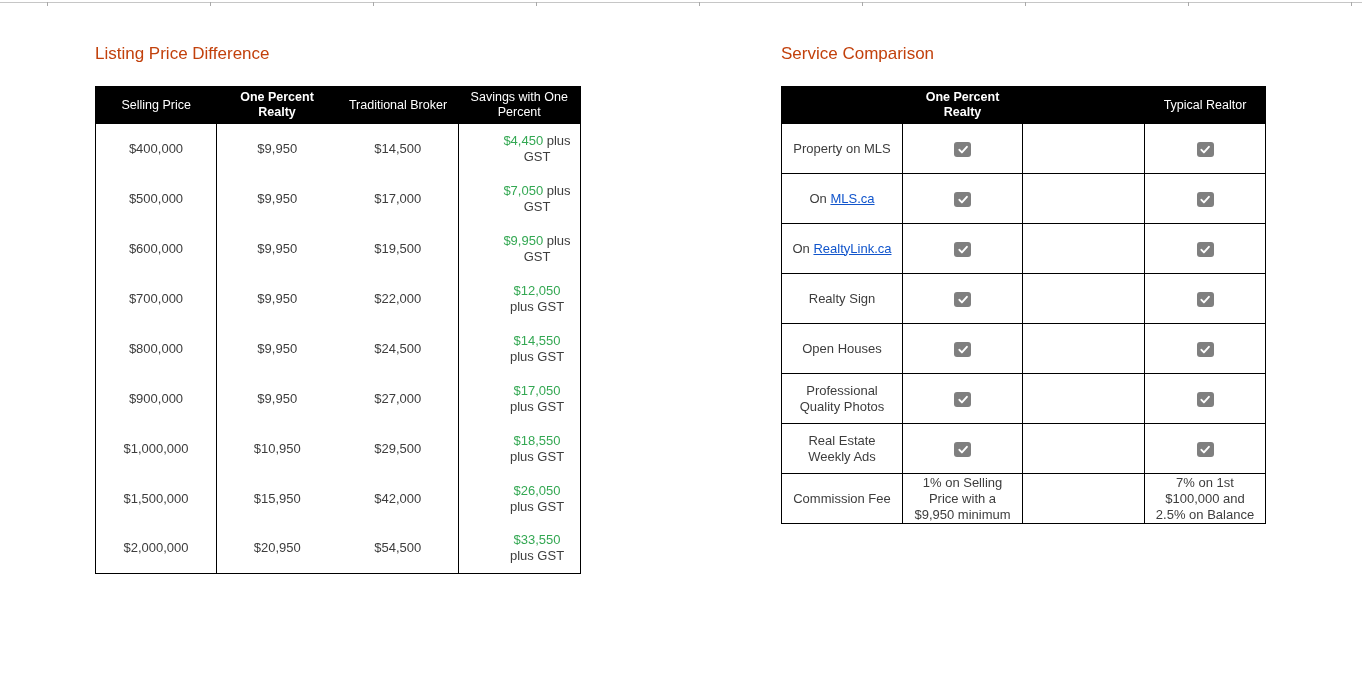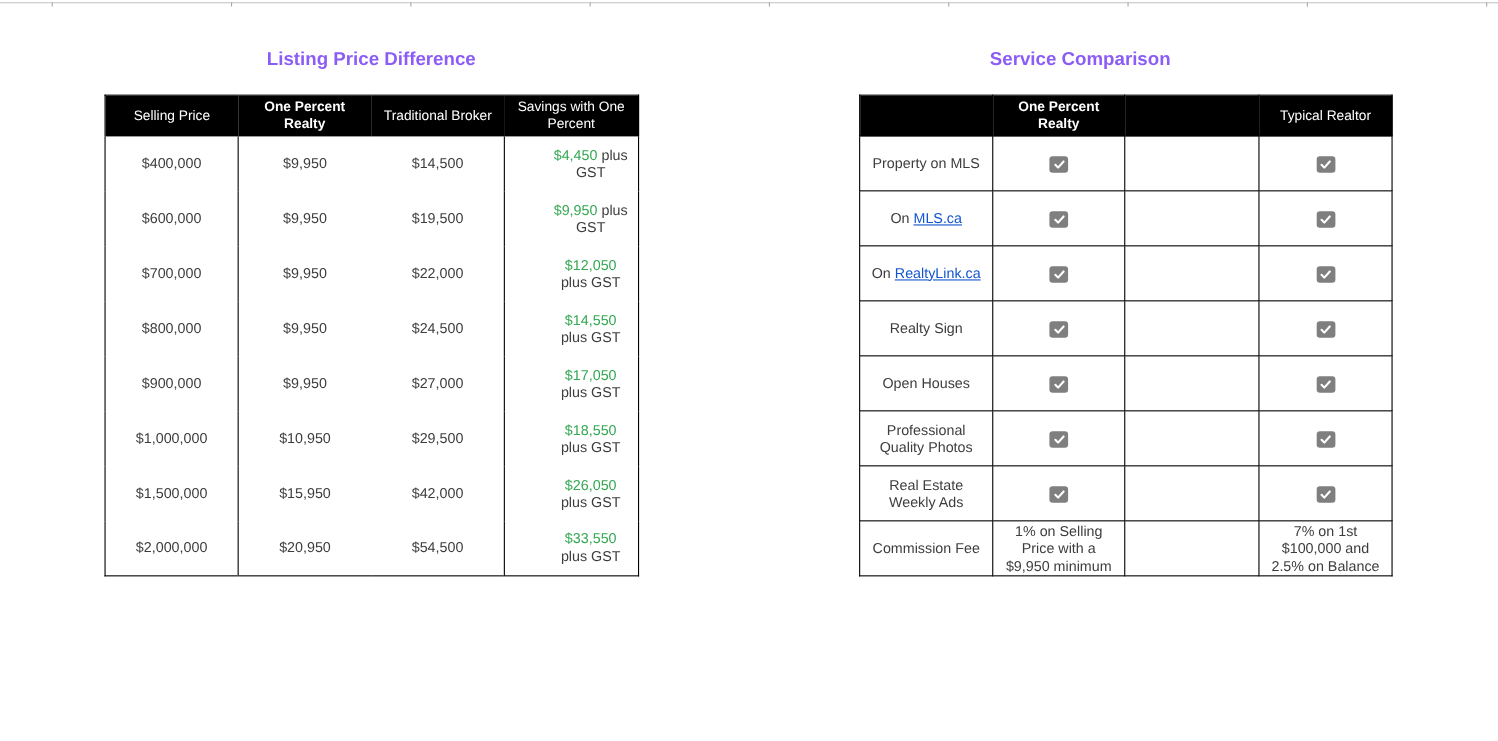"Listing Price Difference" .section-title { color: #8b5cf6 -> #c2410c; font-weight: bold -> normal; text-align: center -> left }
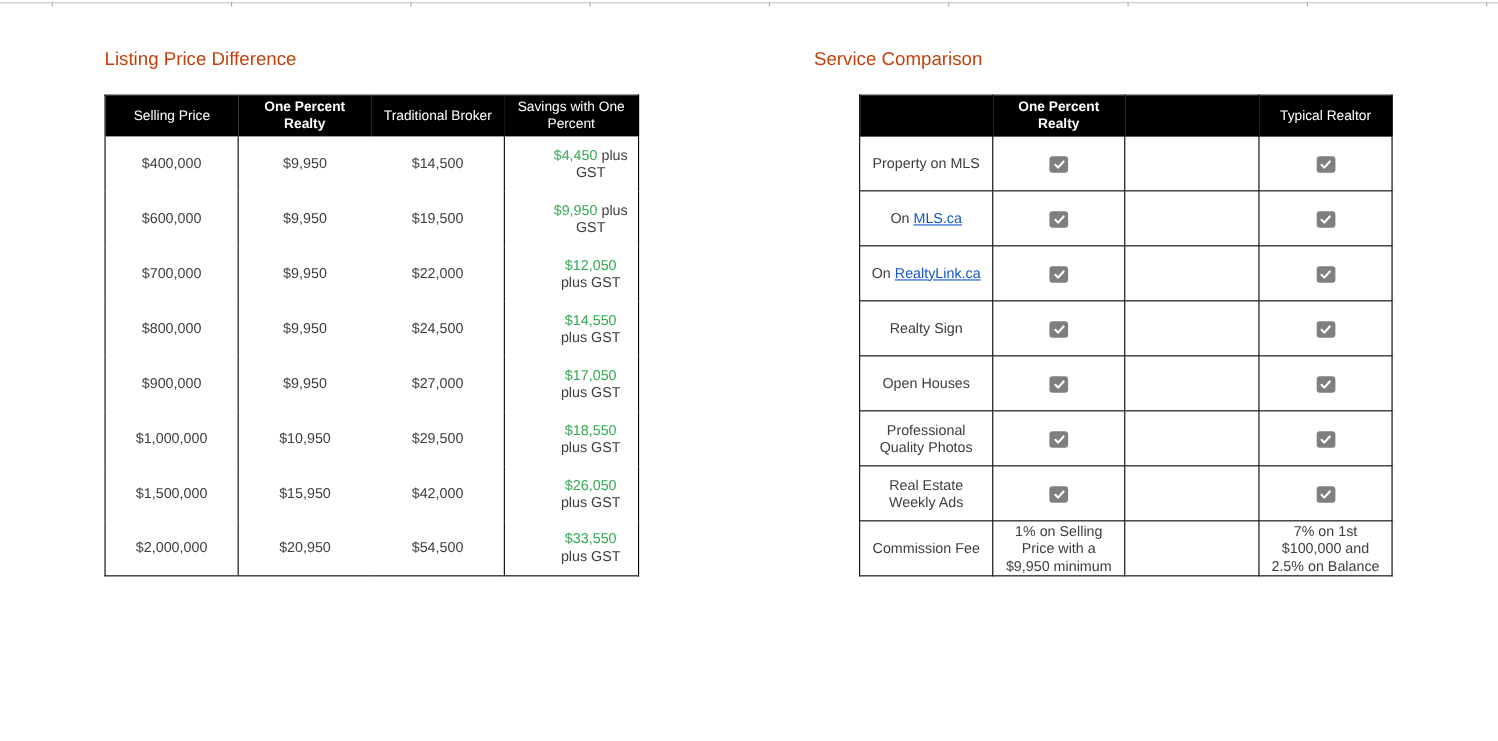"Service Comparison" .title-right { left: 740px -> 781px }
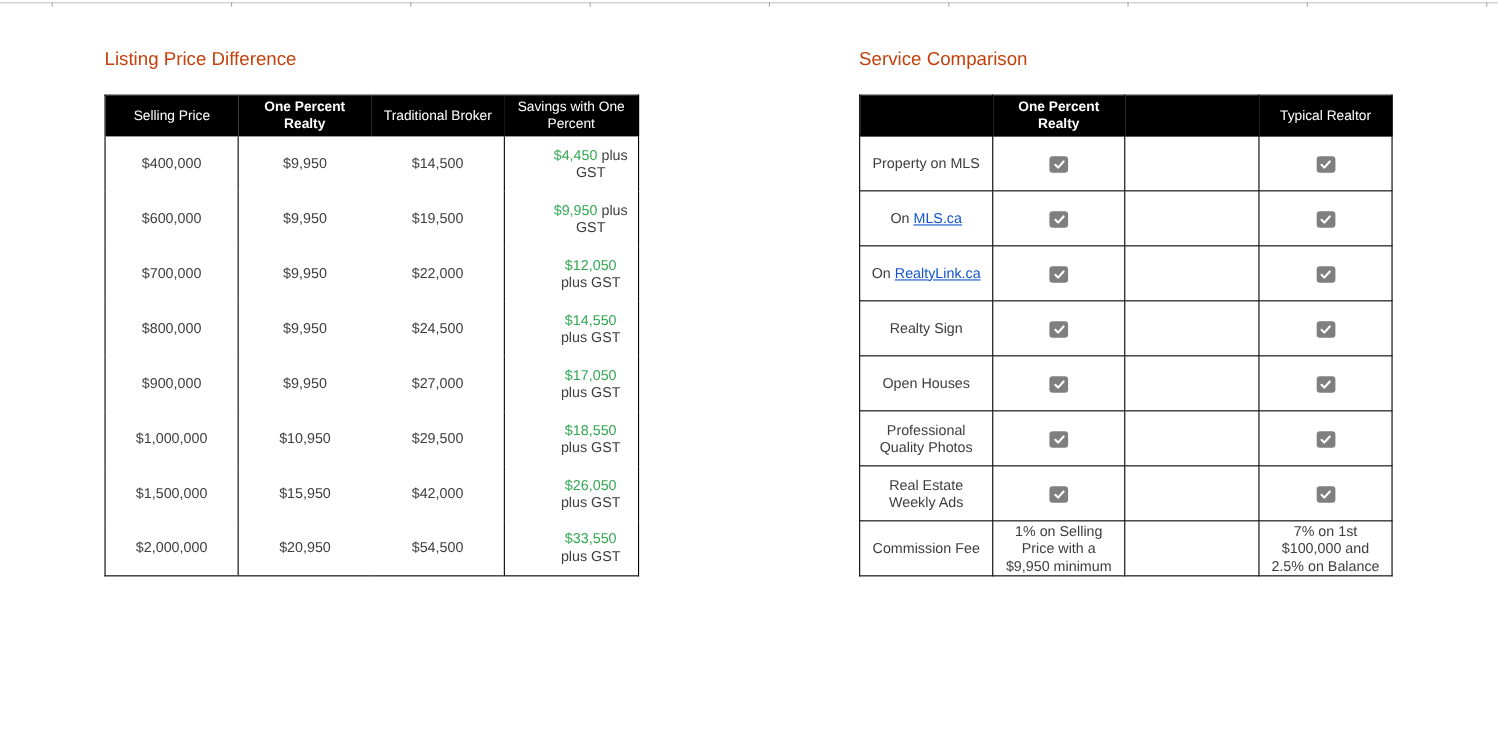"$500,000" tr { html: none -> <tr> <td>$500,000</td> <td>$9,950</td> <td>$17,000</td> <td><span>$7,050</span><span> plus GST</span></td> </tr> }
